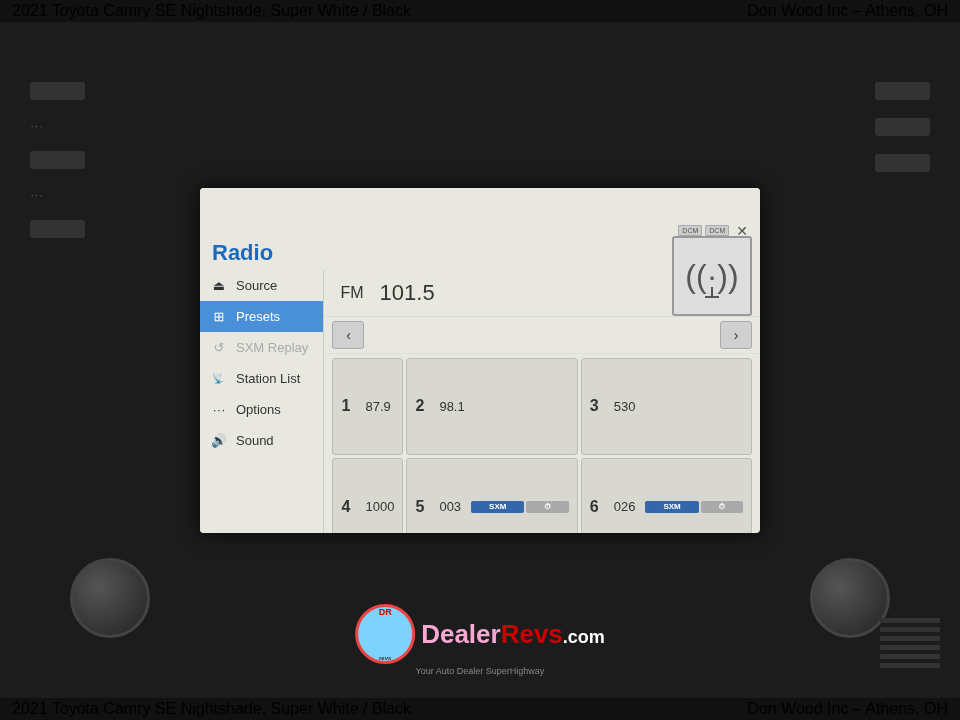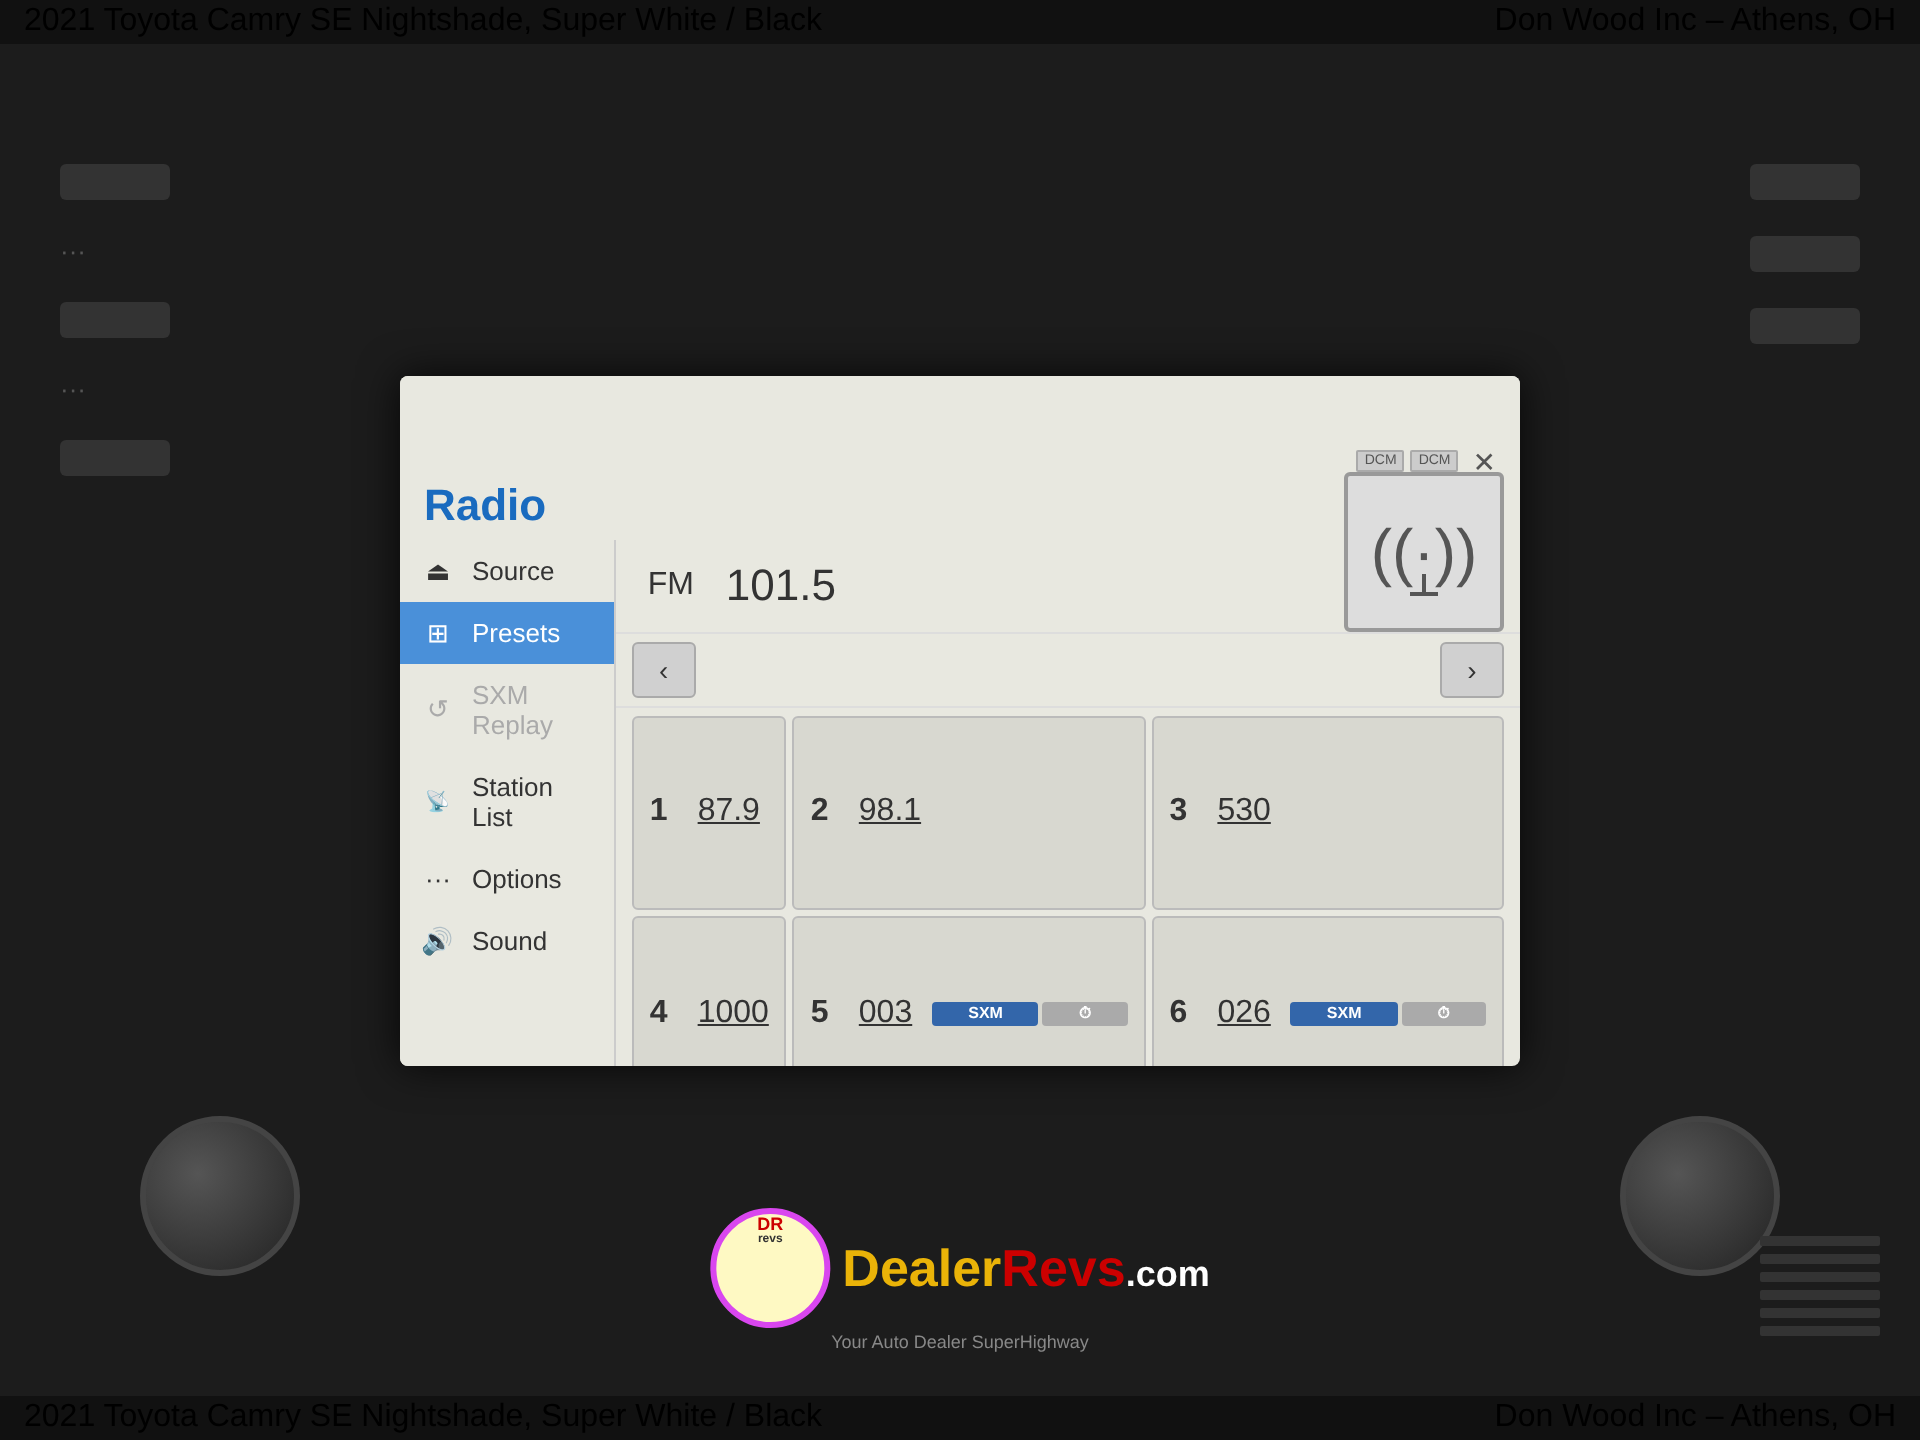"87.9" .preset-val { font-size: 16px -> 13px; text-decoration: underline -> none }
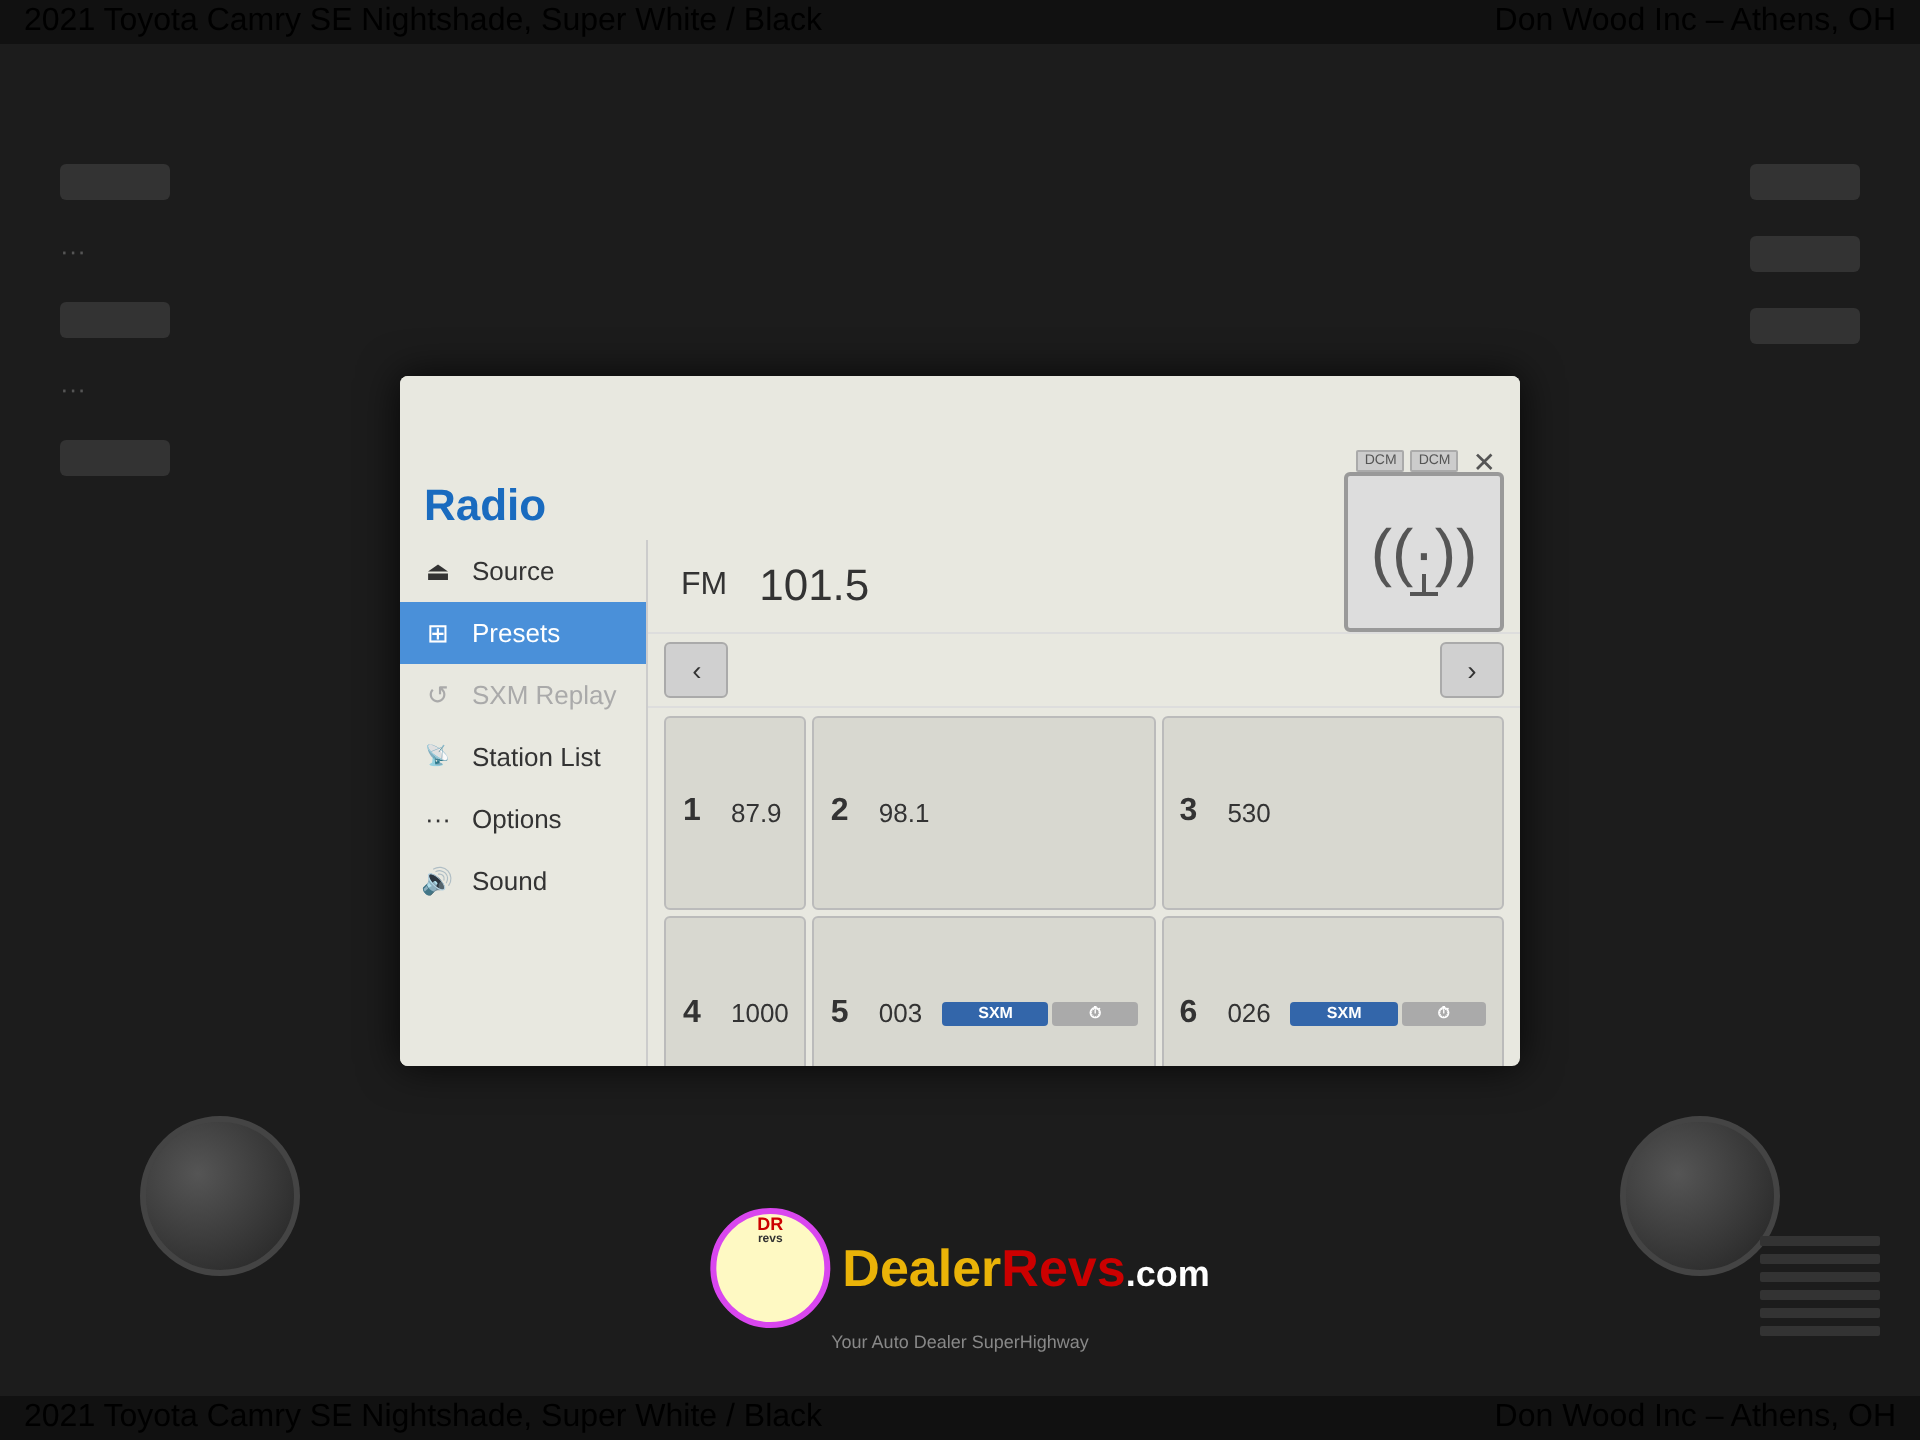"DR" .dealer-circle { background: #fef9c3 -> #7dd3fc; border: 3px solid #d946ef -> 3px solid #ef4444; justify-content: flex-start -> space-between }
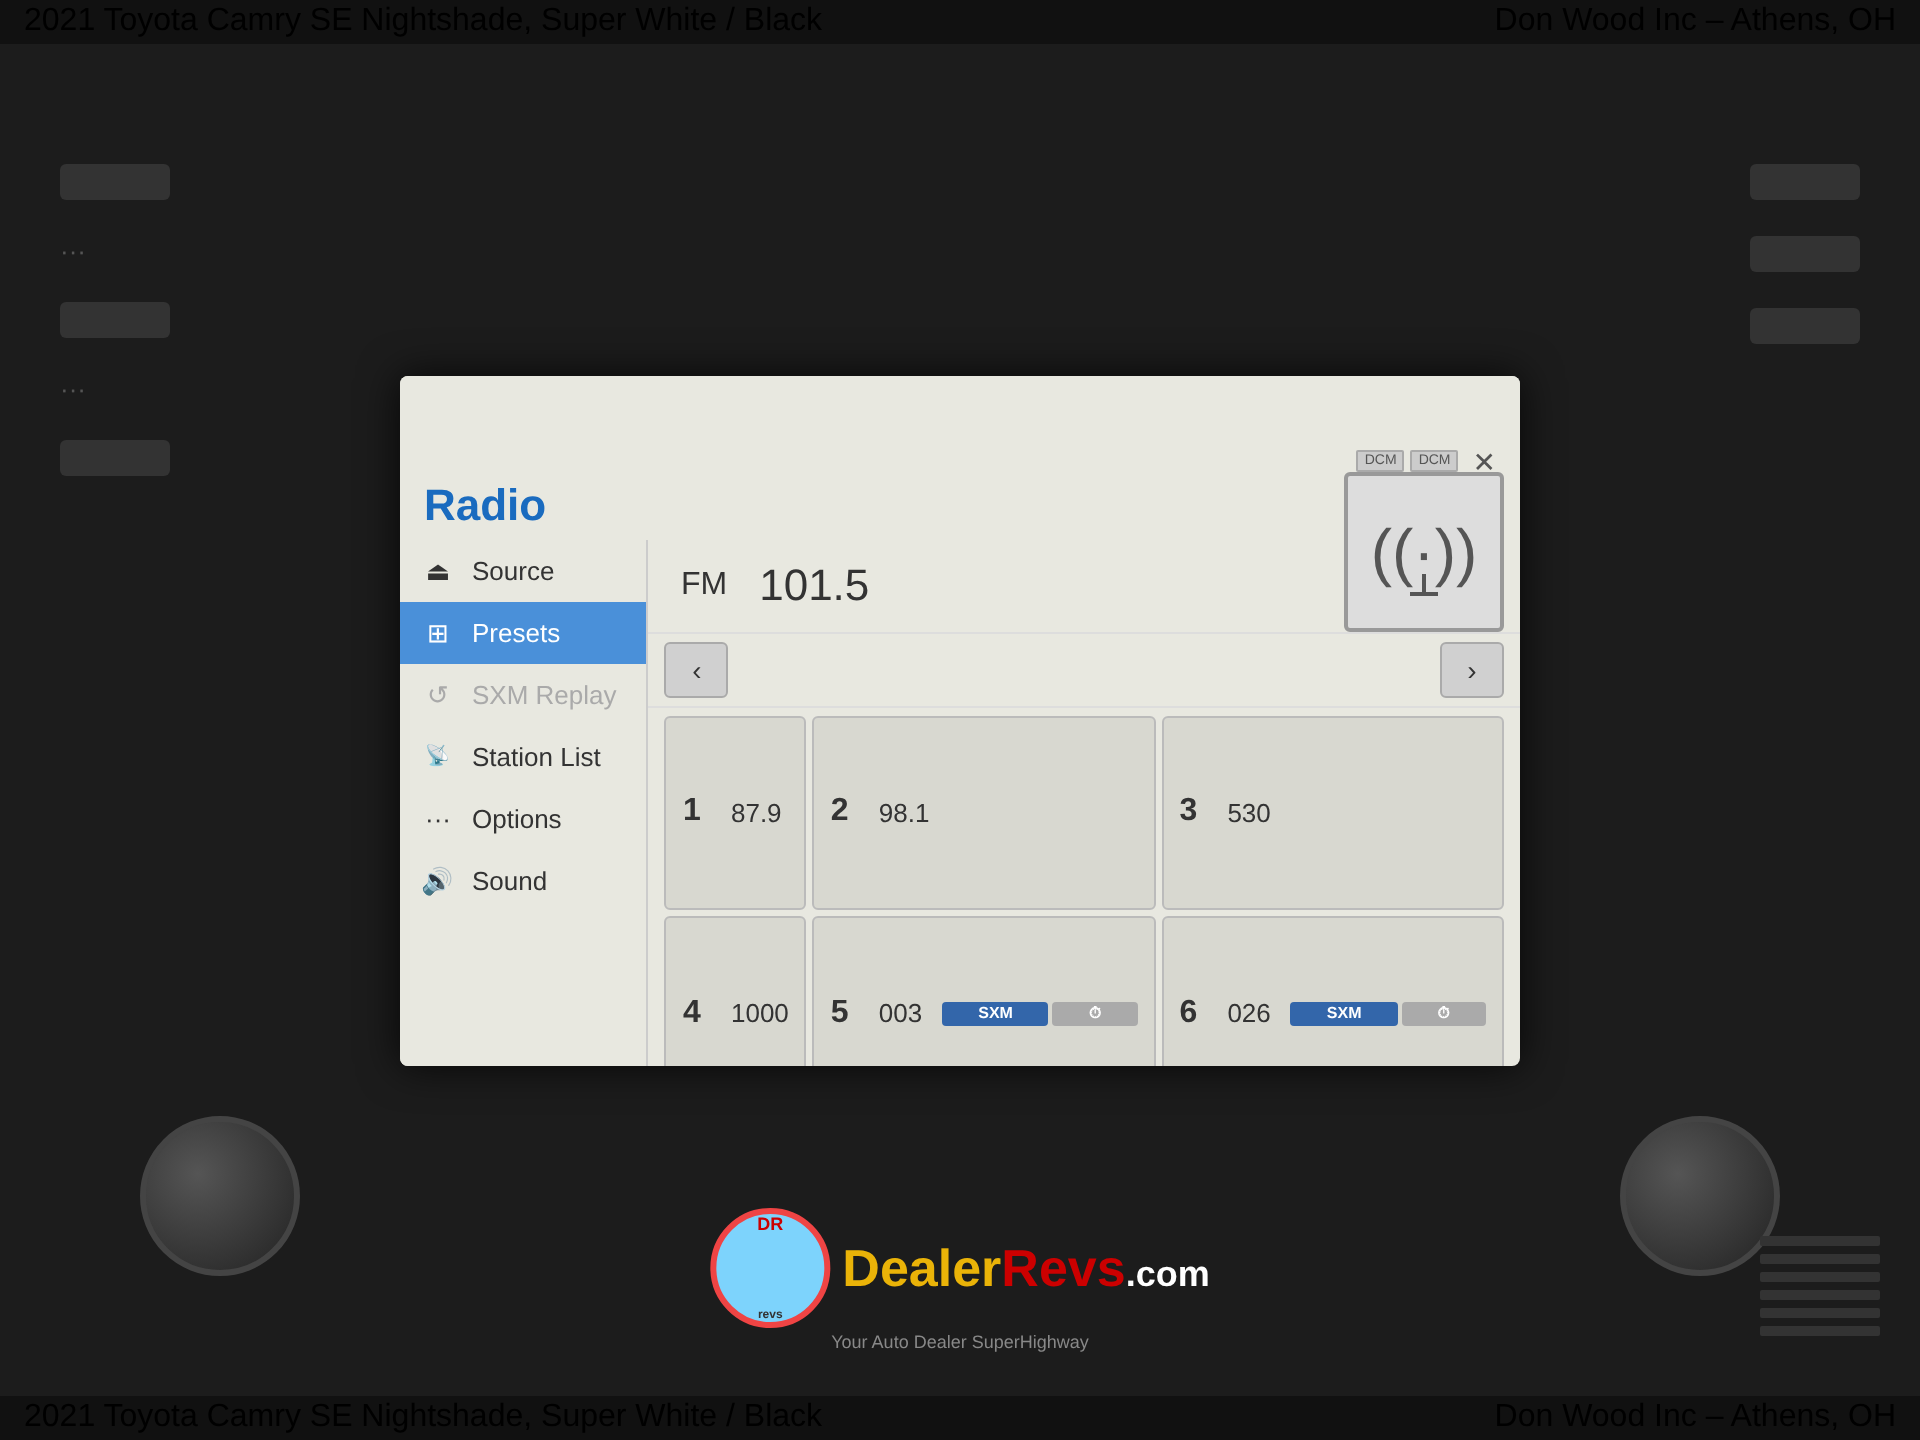"Dealer" span { color: #eab308 -> #f9a8d4 }
